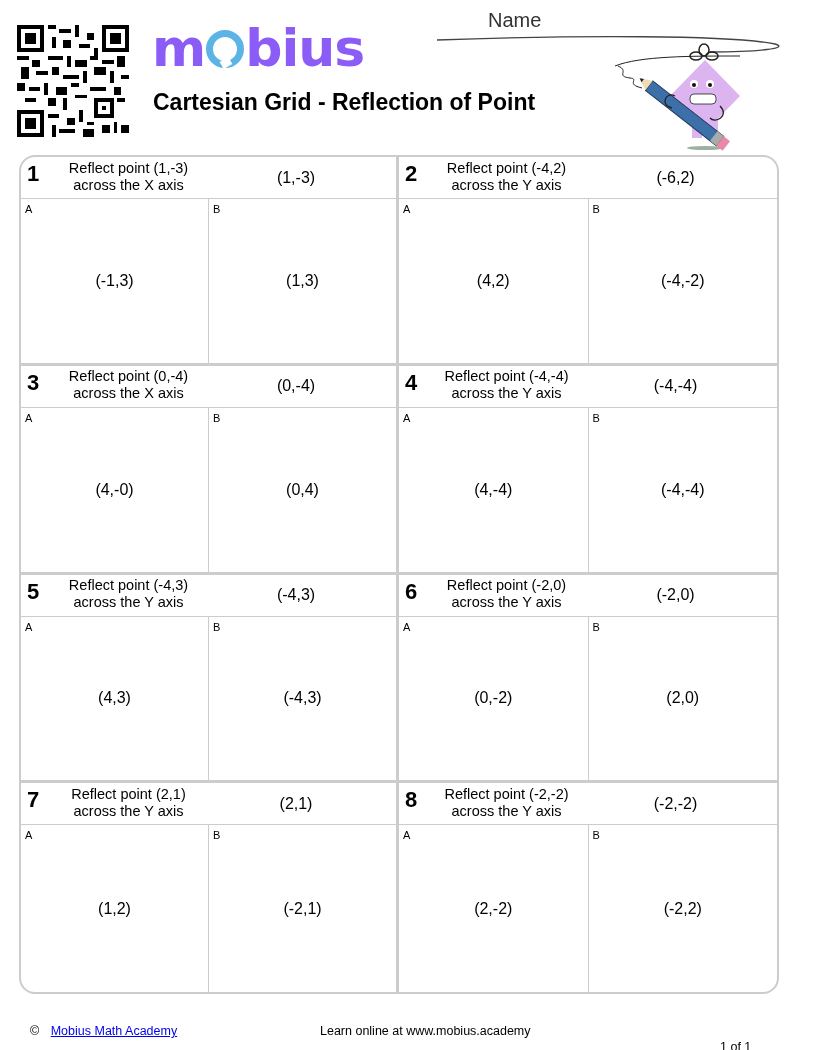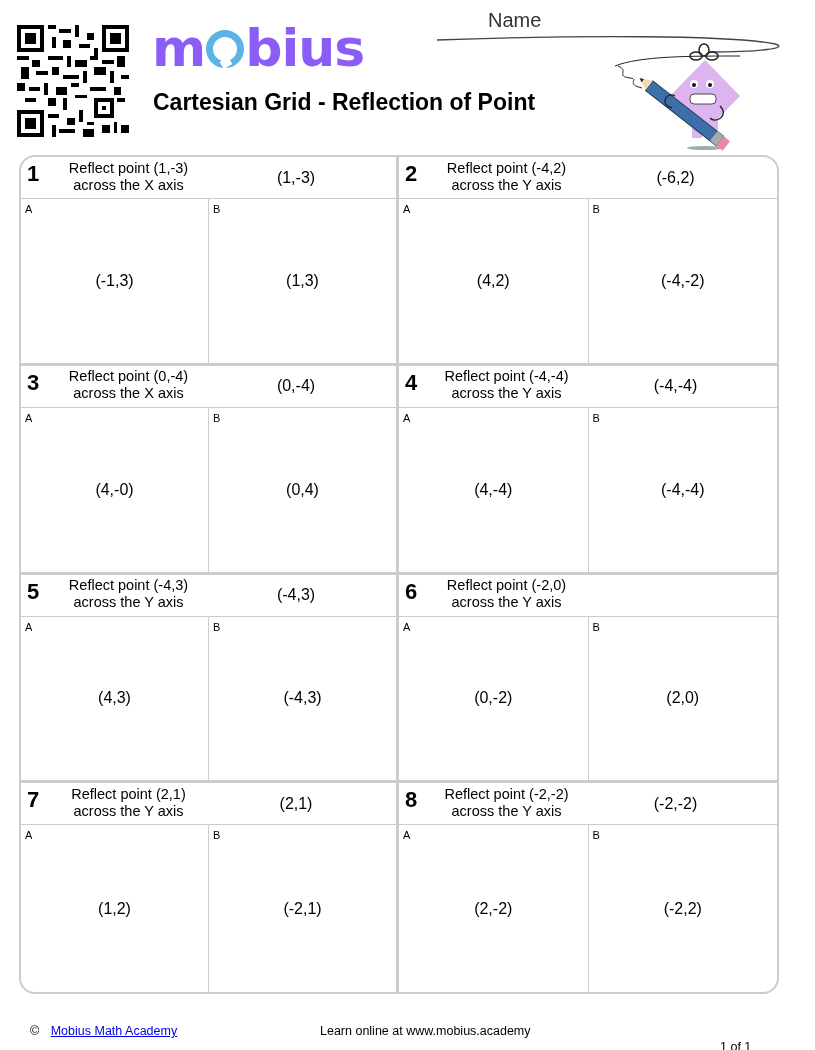"(-2,0)" div.qpoint { html: none -> <div>(-2,0)</div> }
